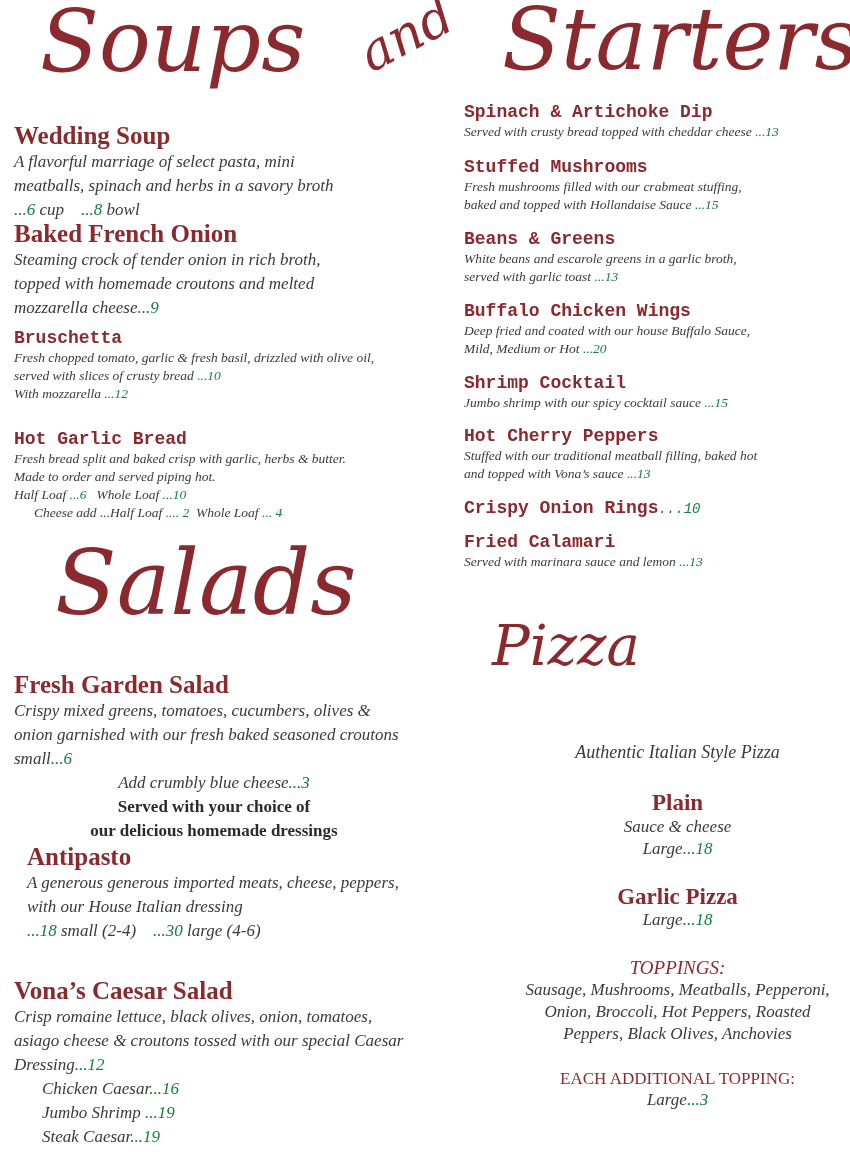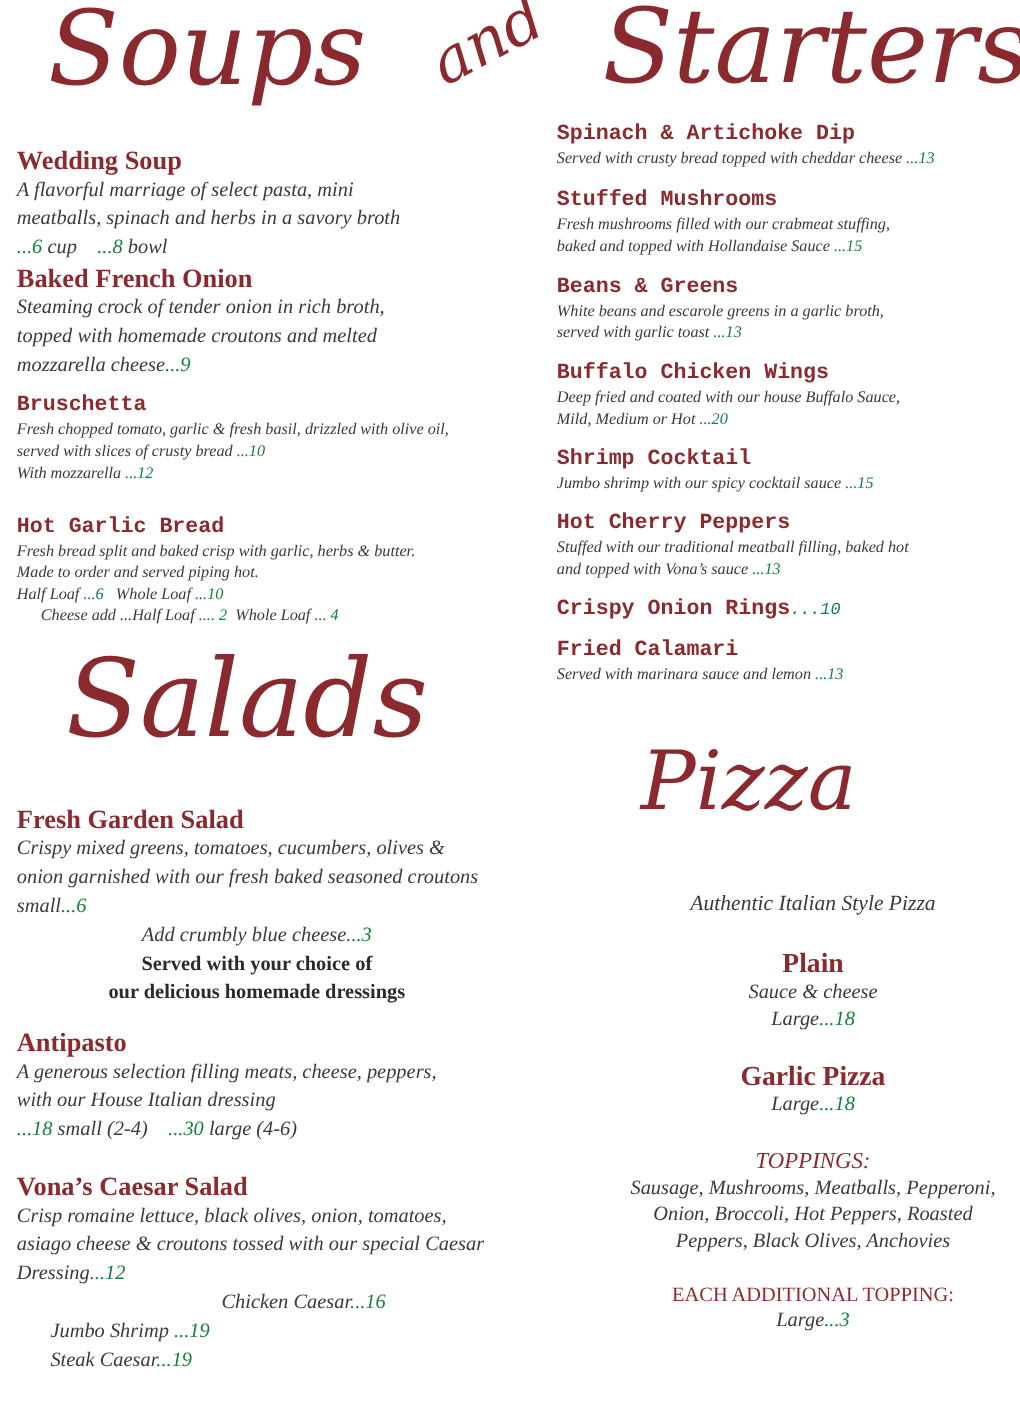"Wedding Soup" .lg .name { font-size: 22px -> 25px }
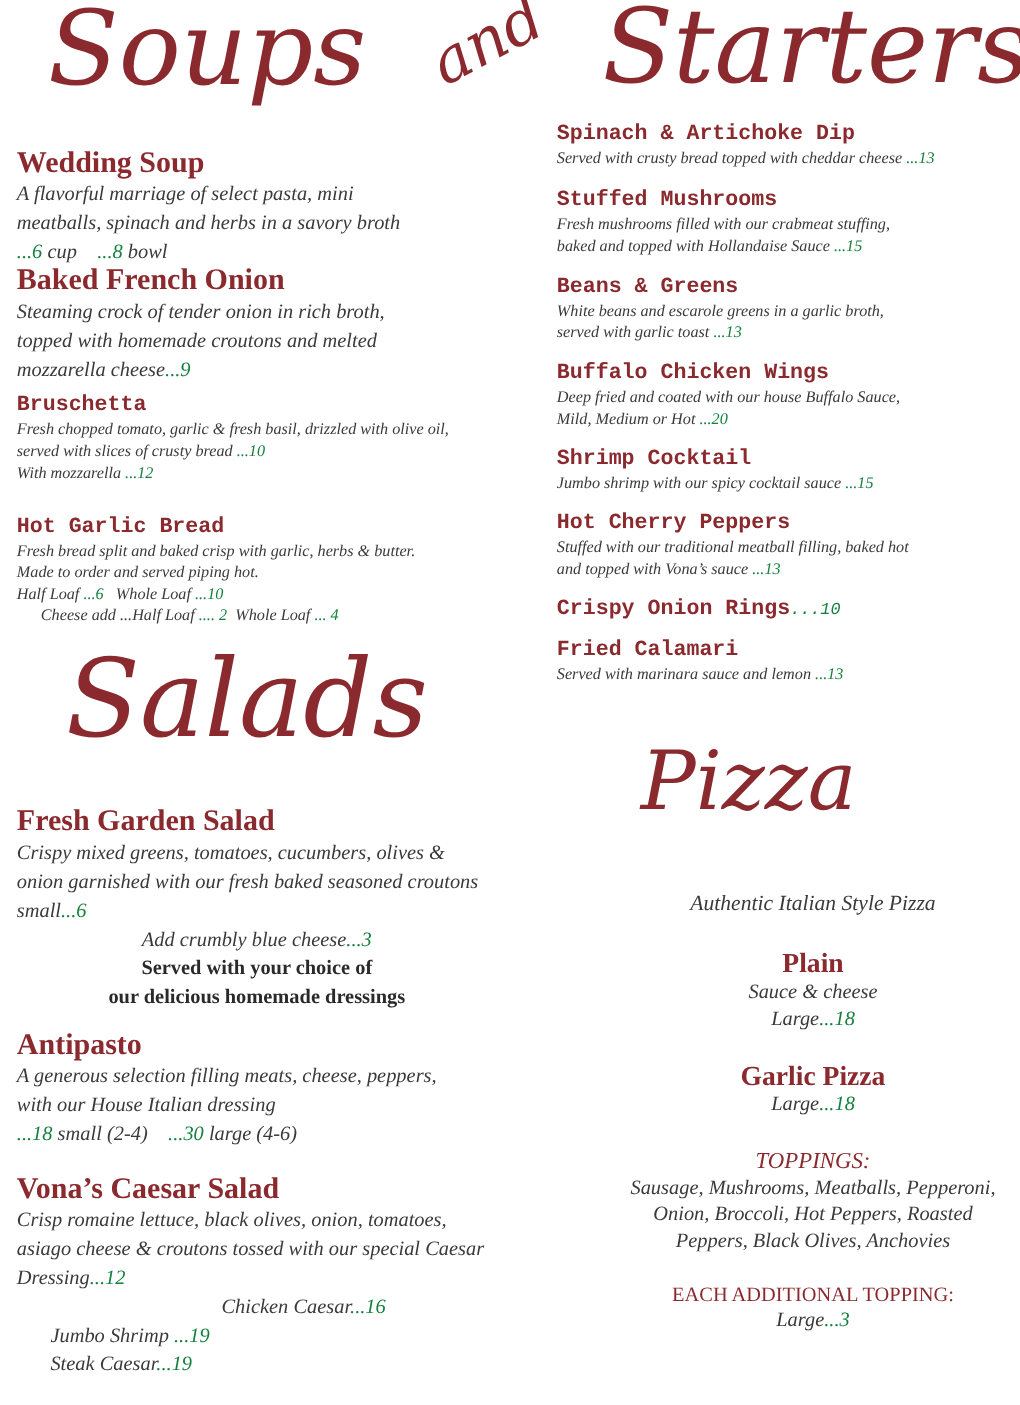"Pizza" div.script { font-size: 68px -> 56px; left: 534px -> 492px }
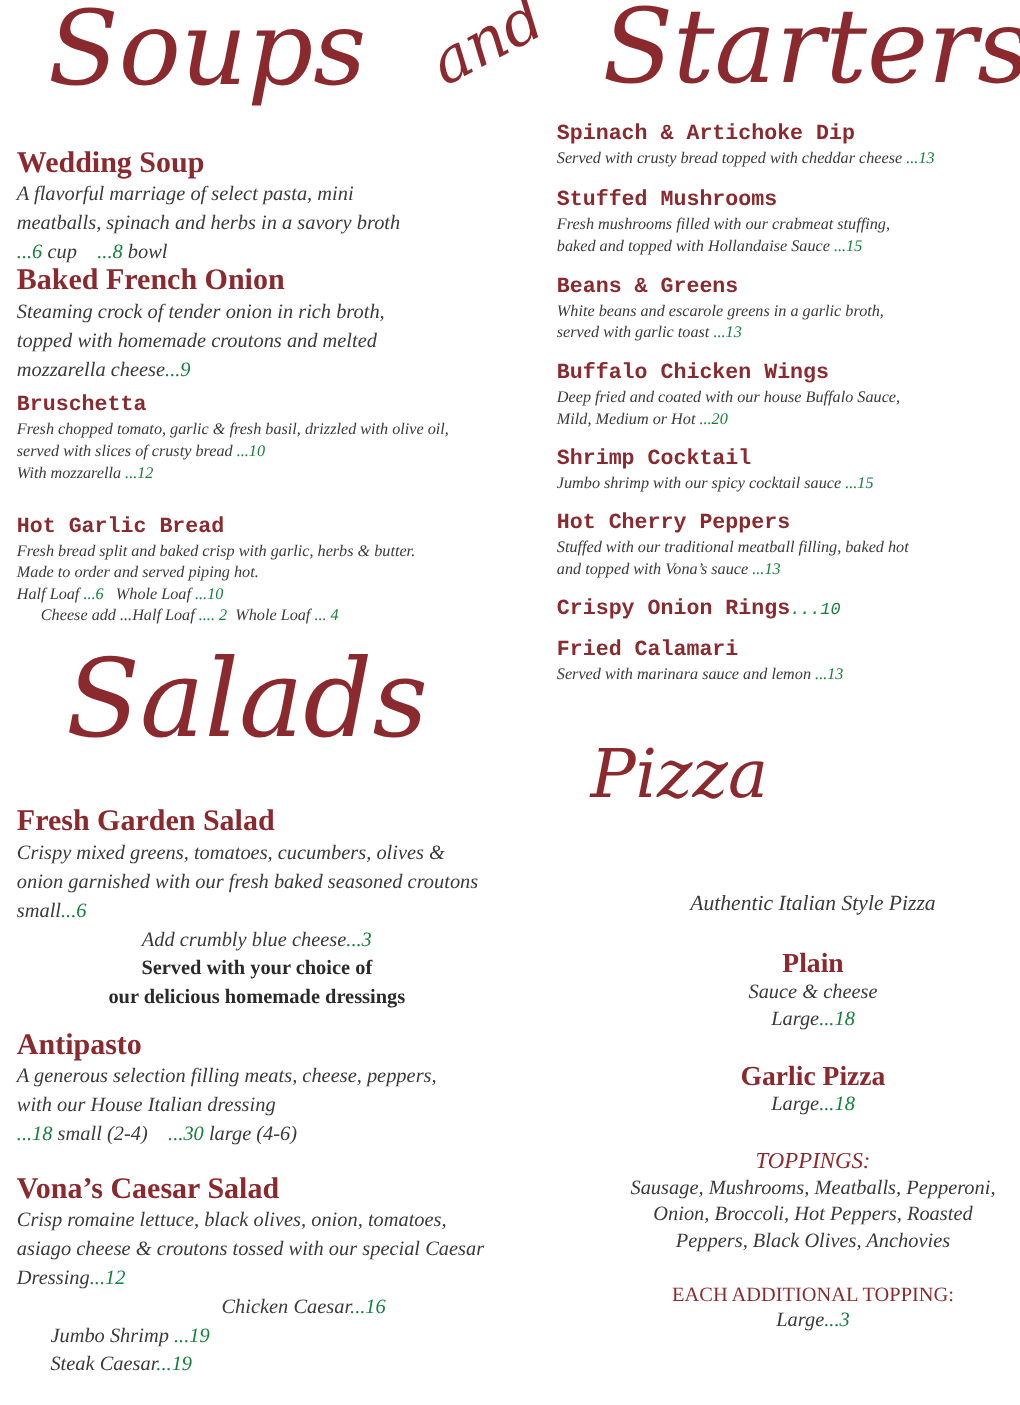"Antipasto" div.abs { left: 14px -> 27px; margin-top: 14px -> none }
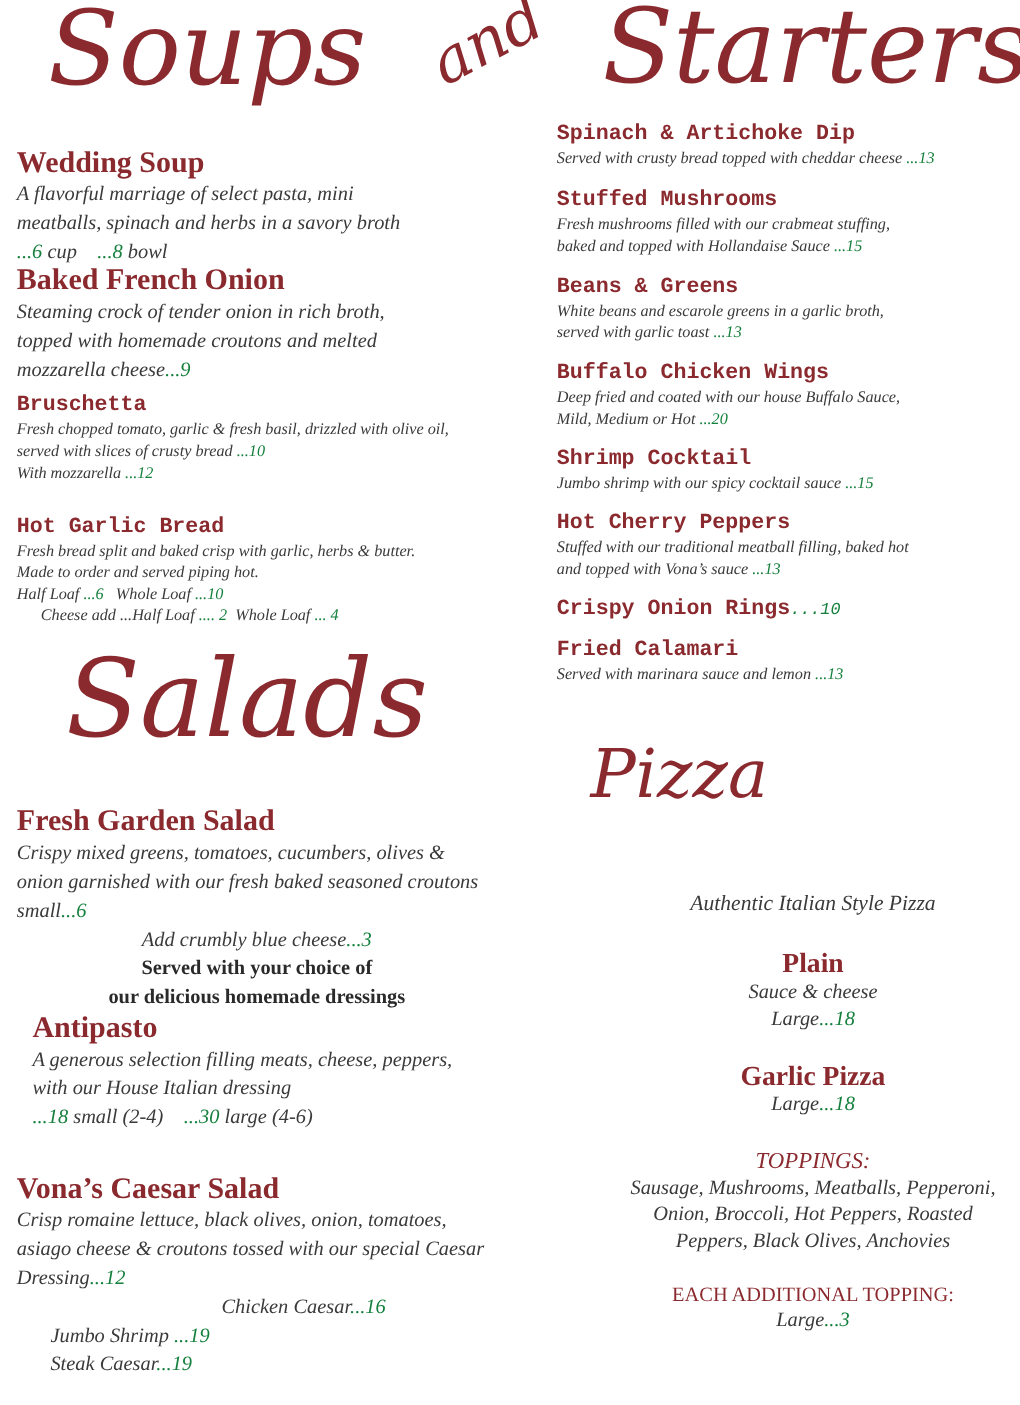"A generous selection filling meats," div.desc { text: selection filling -> generous imported }
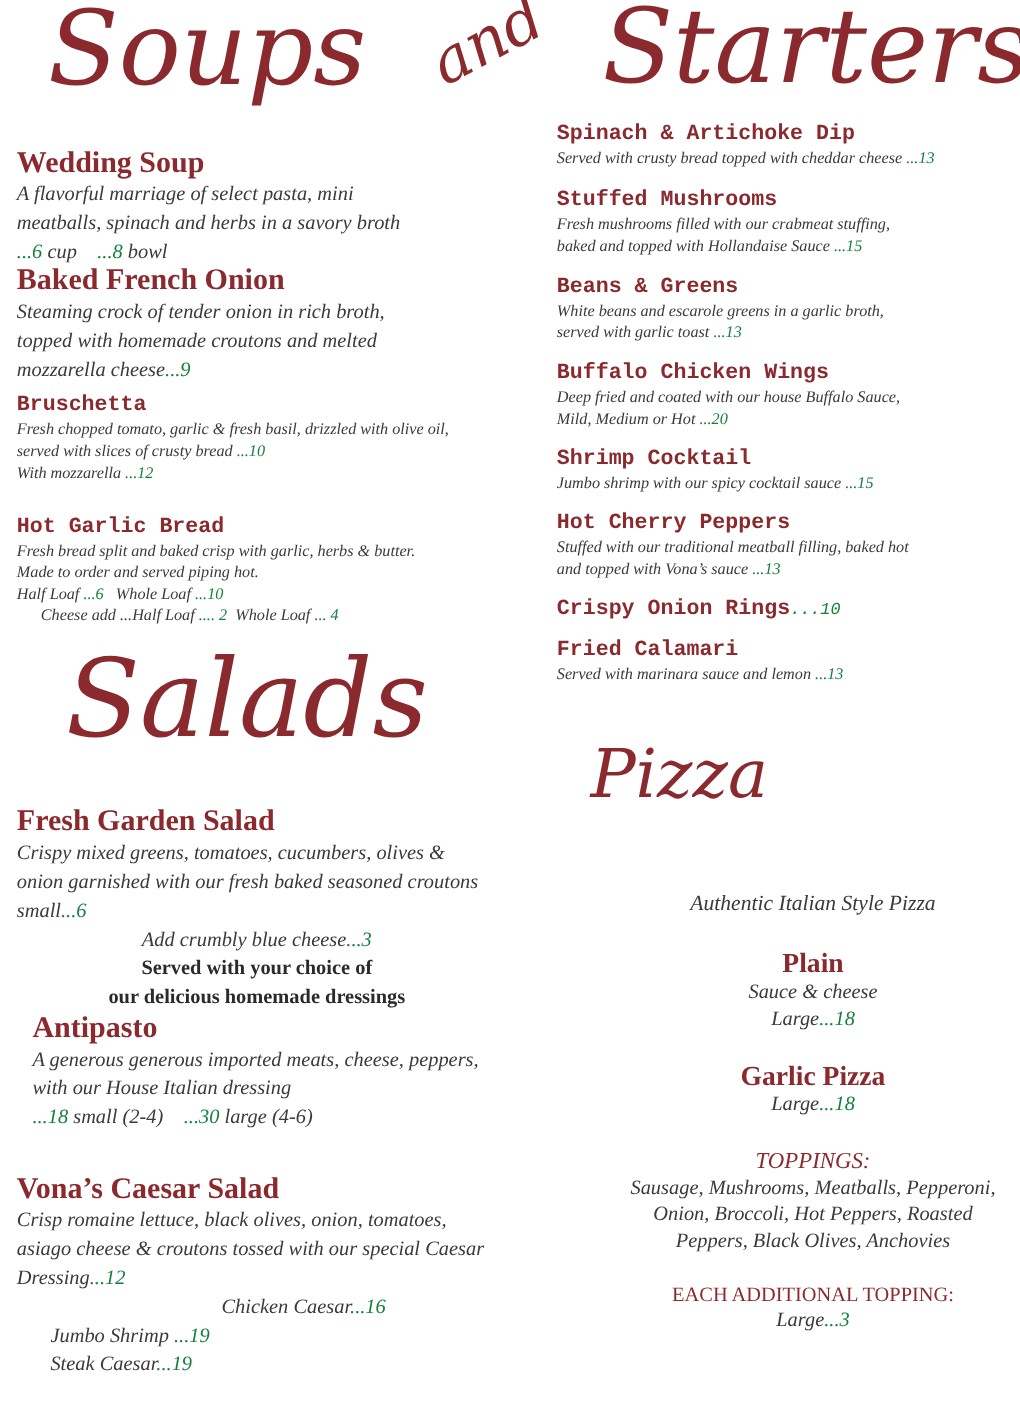"Chicken Caesar...16" div.desc { text-align: center -> none }
